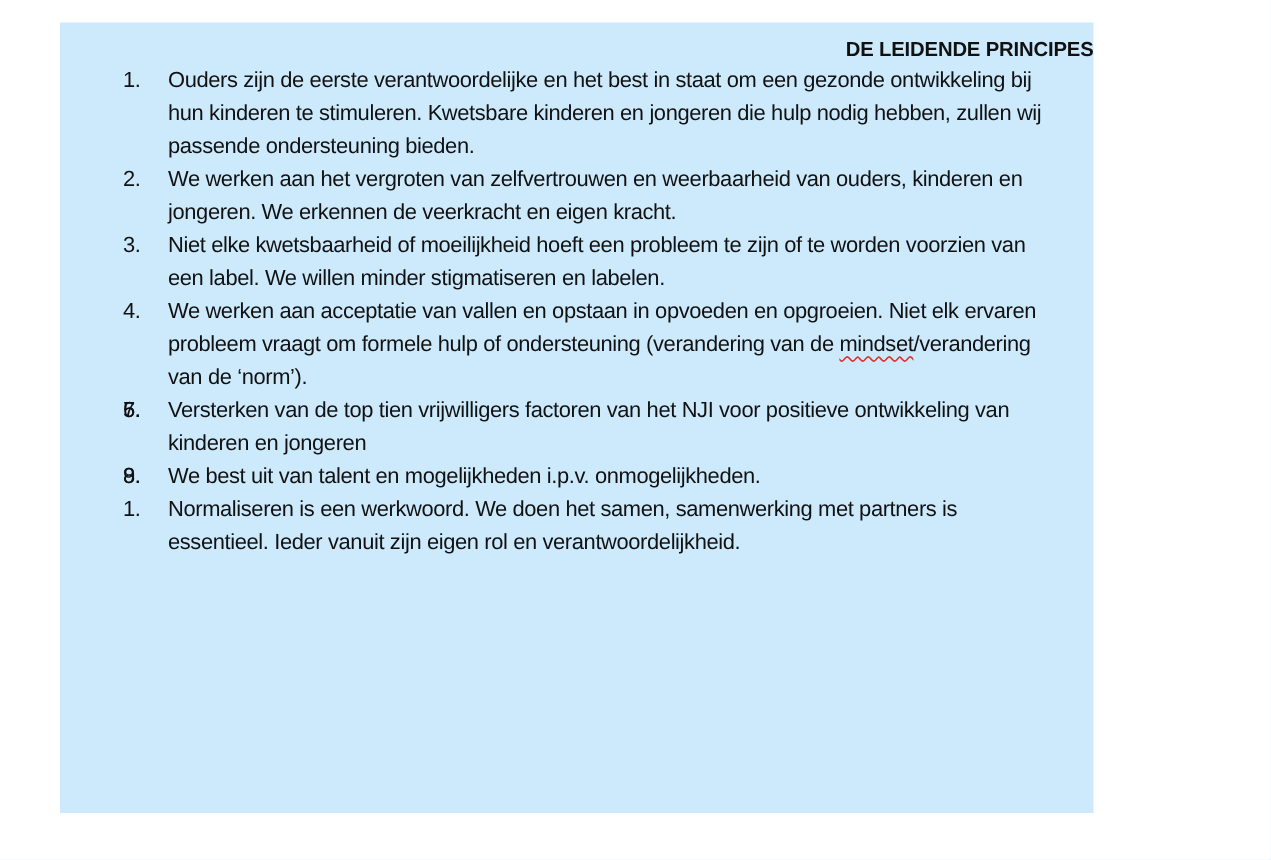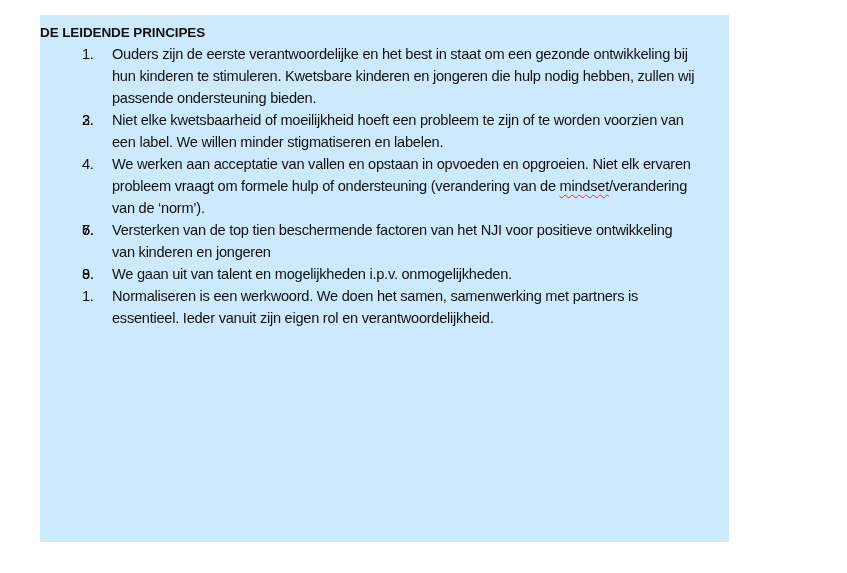"DE LEIDENDE PRINCIPES" .title { text-align: left -> right }
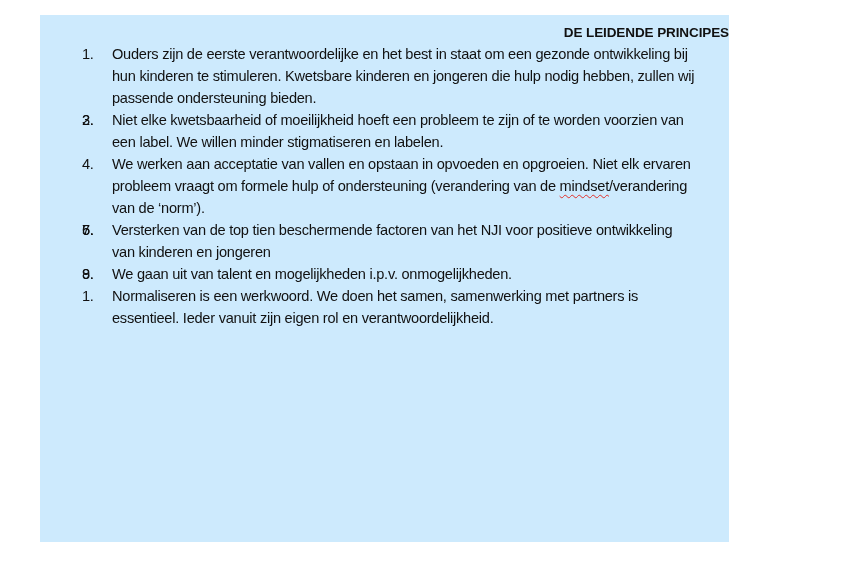"We werken aan het vergroten" span { html: none -> <span>We werken aan het vergroten van zelfvertrouwen en weerbaarheid van ouders, kinderen en jongeren. We erkennen de veerkracht en eigen kracht.</span> }
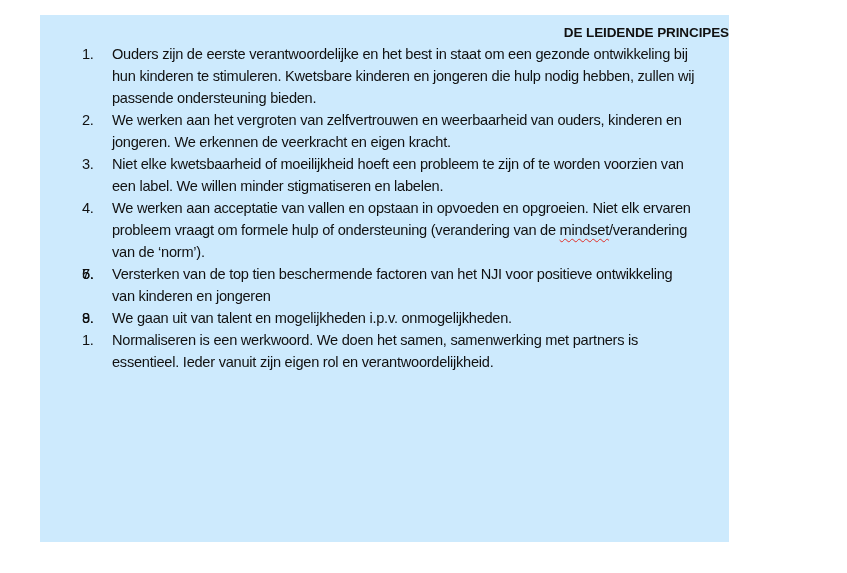"Versterken van de top tien" span { text: beschermende -> vrijwilligers }
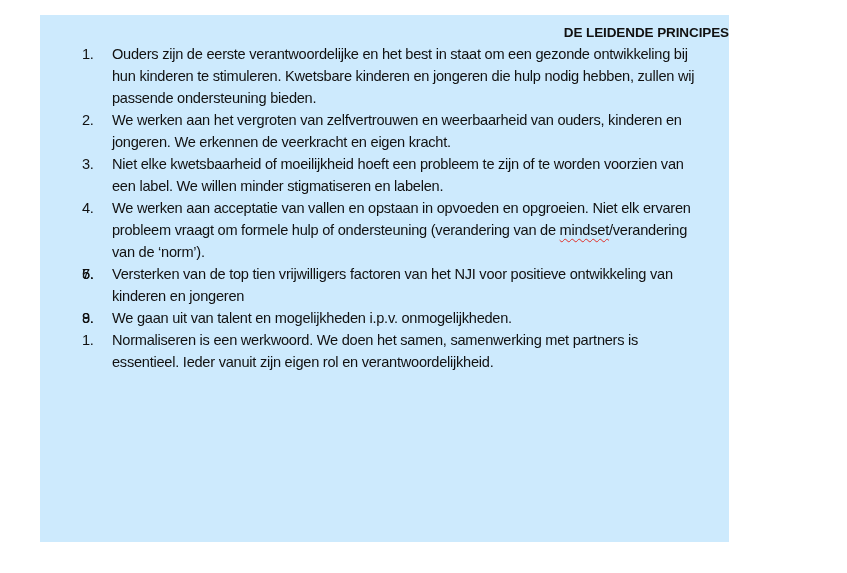"We gaan uit van talent" span { text: gaan -> best }
